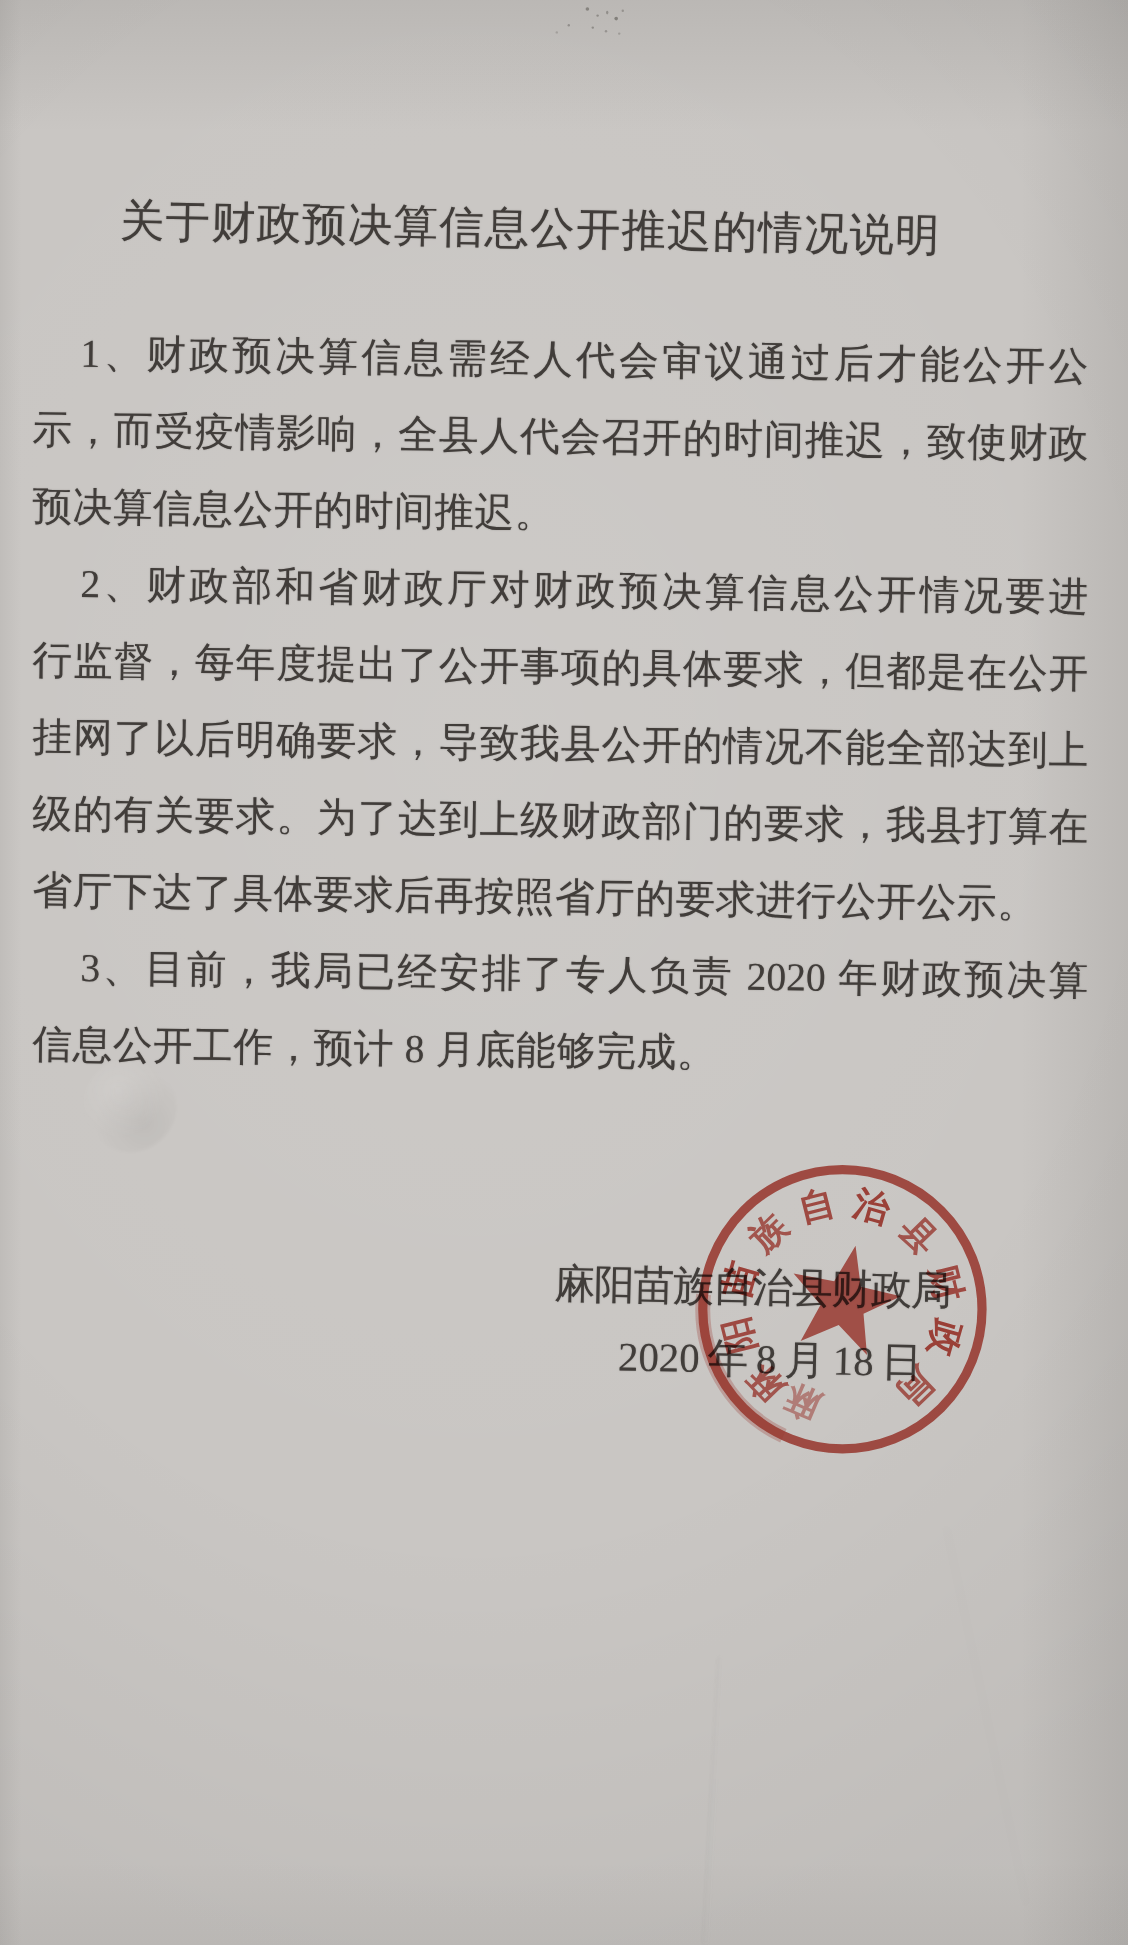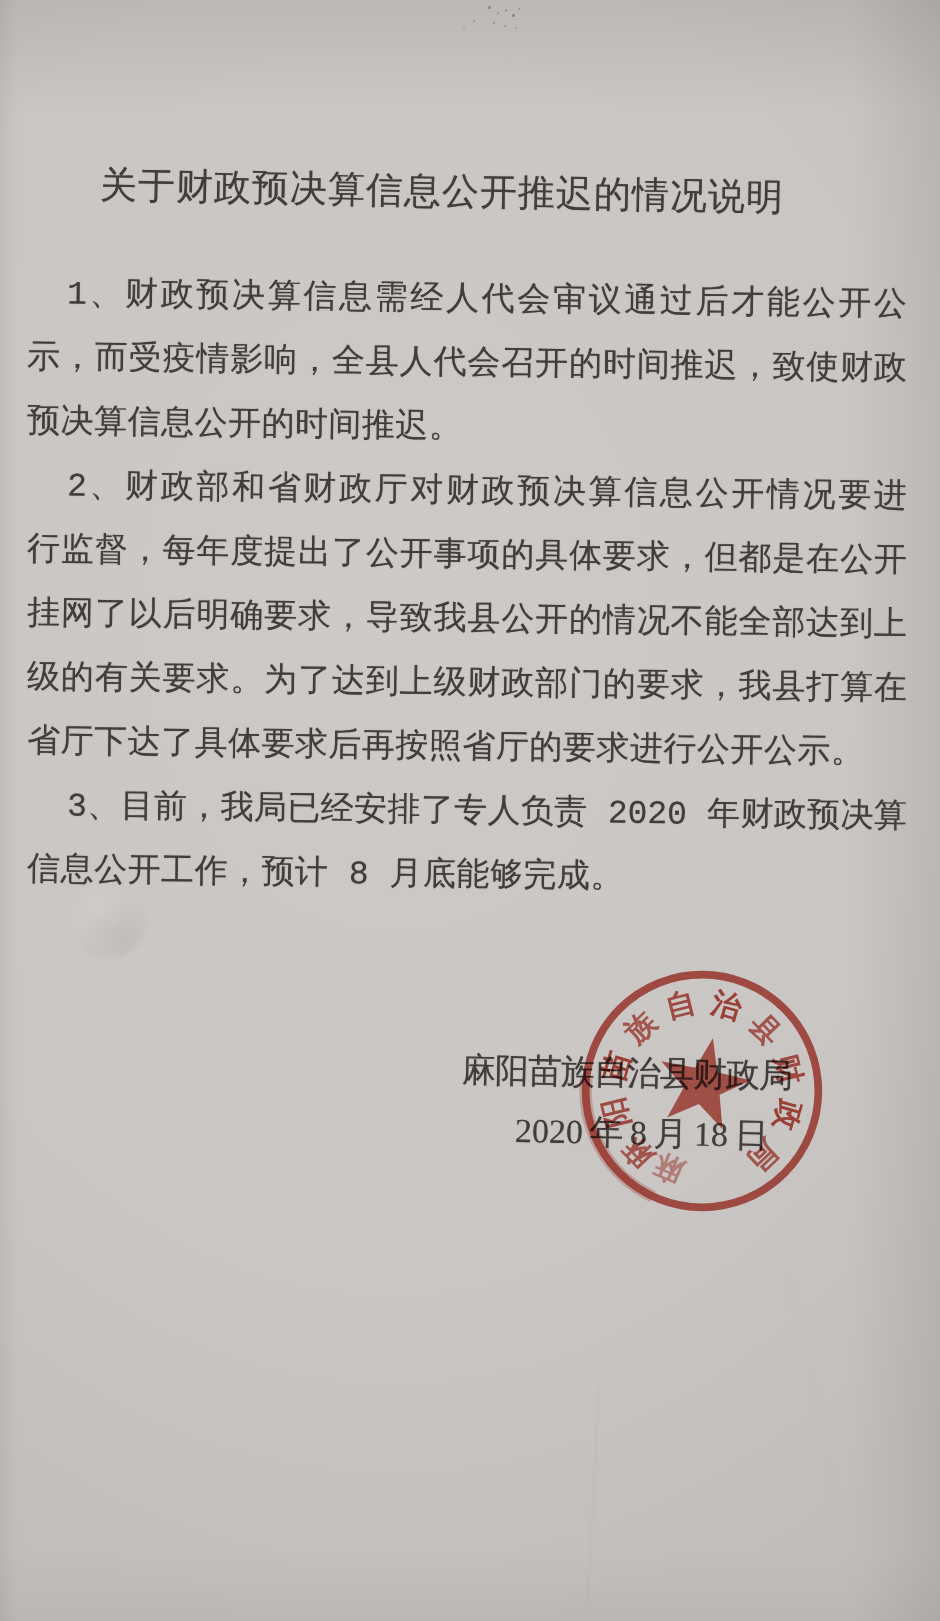"1、财政预决算信息需经人代会审议通过后才能公开公" .body-block { font-family: Liberation Mono, monospace -> none }
